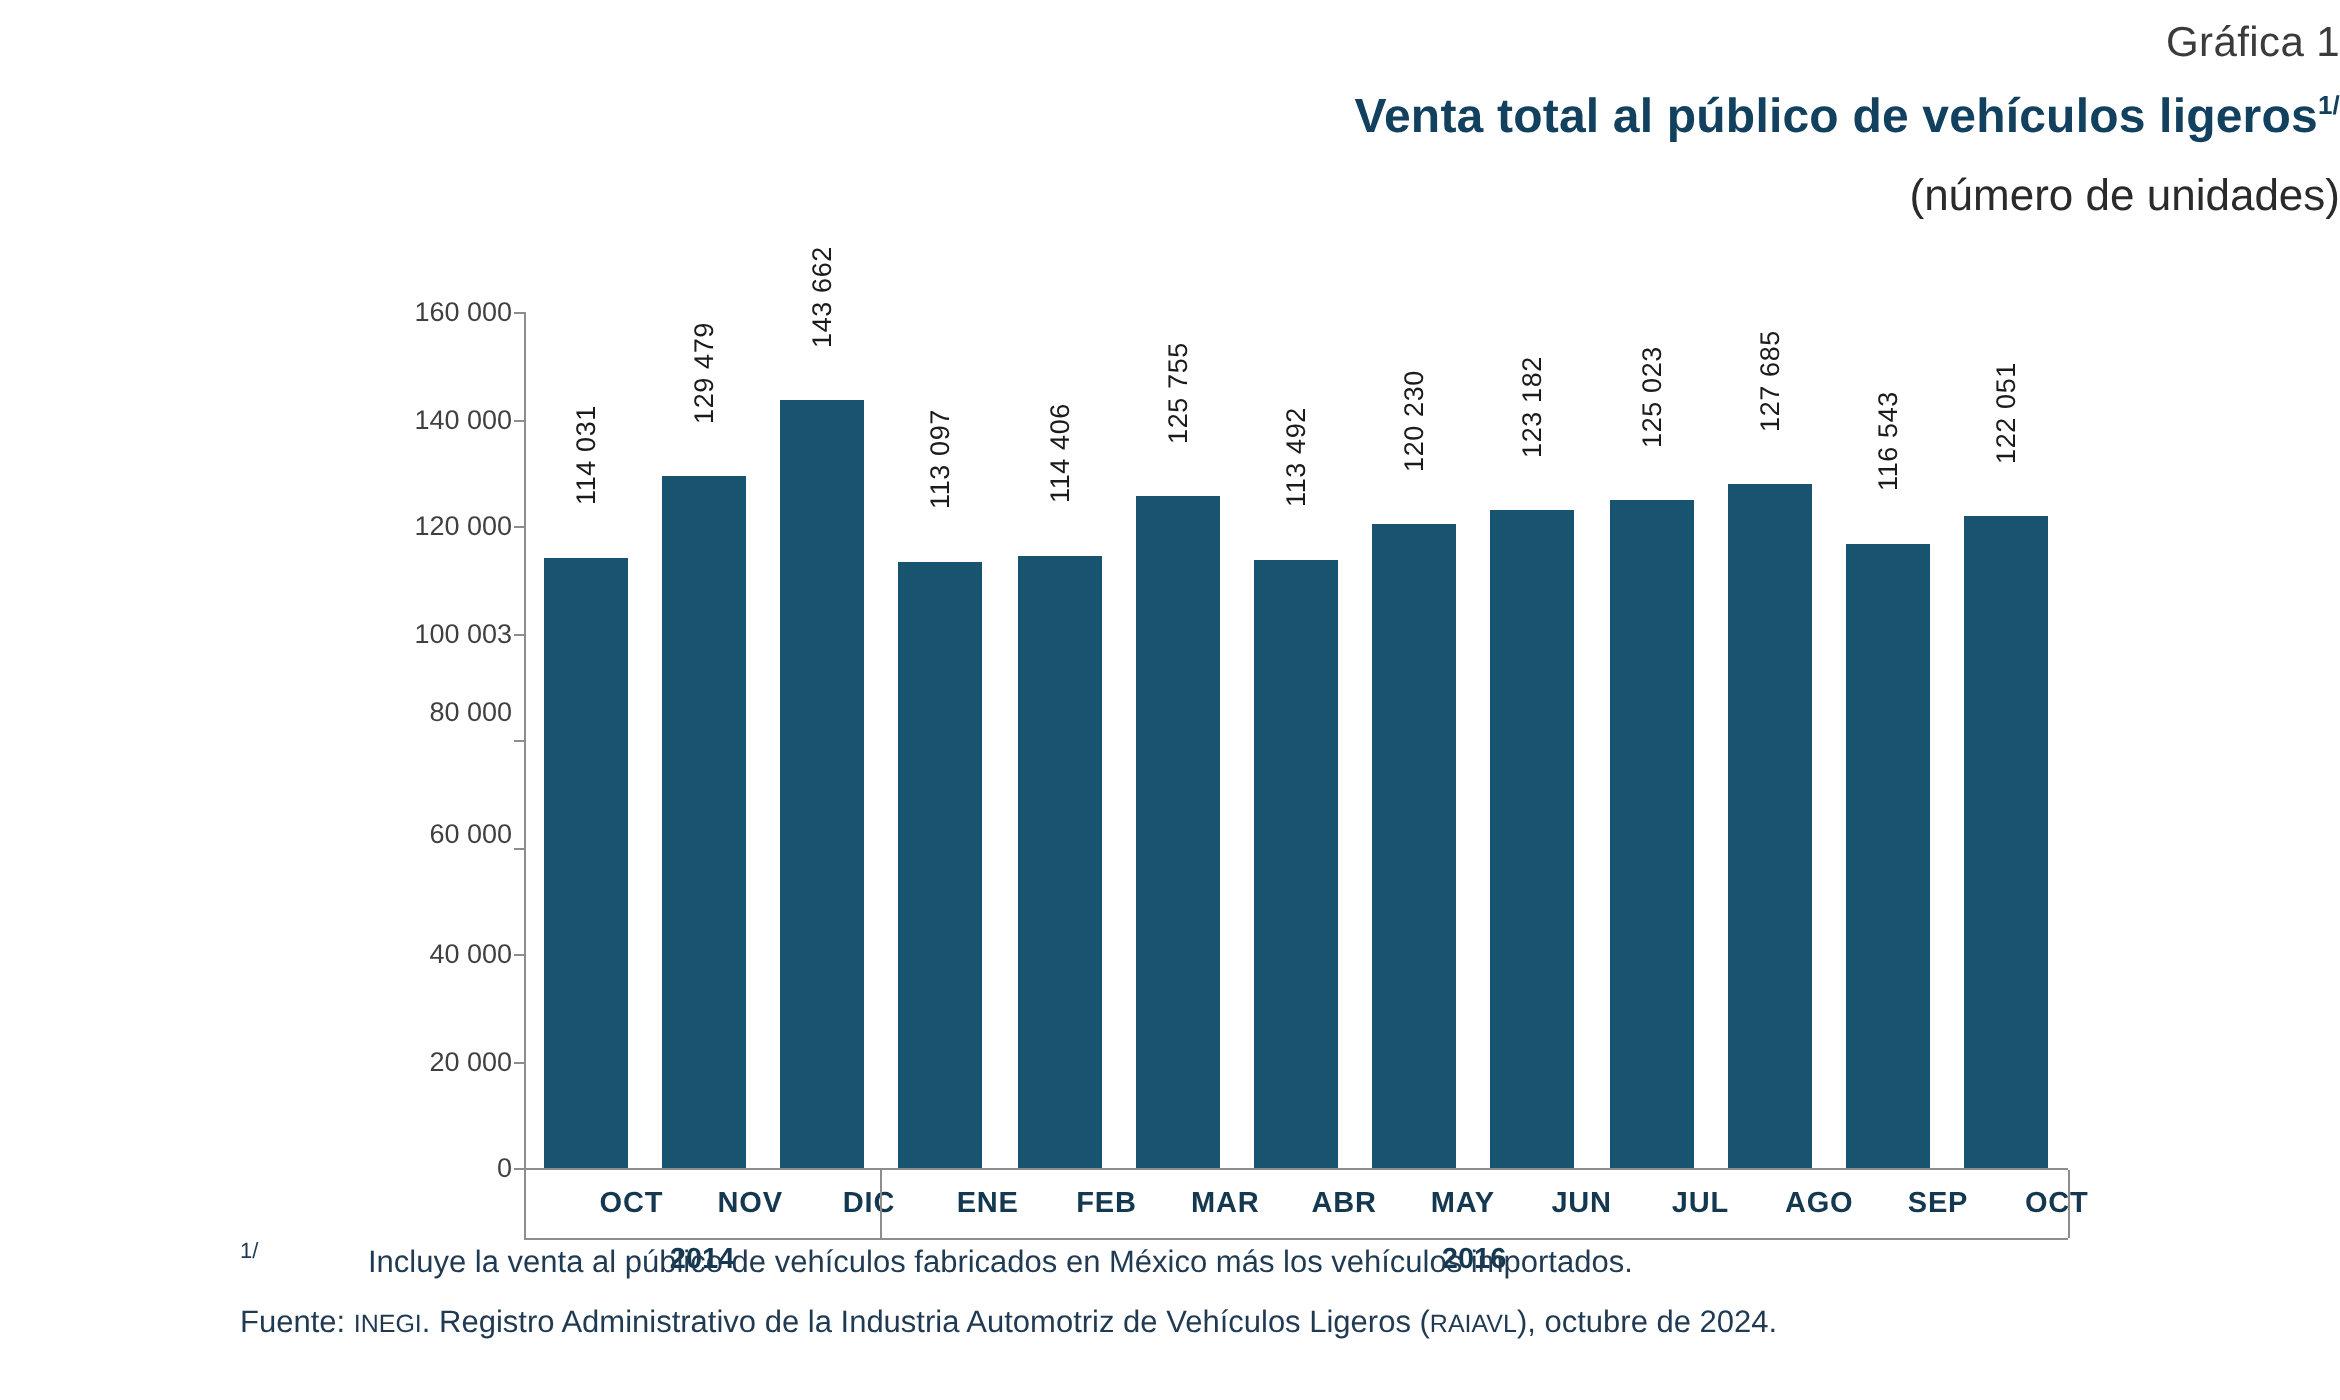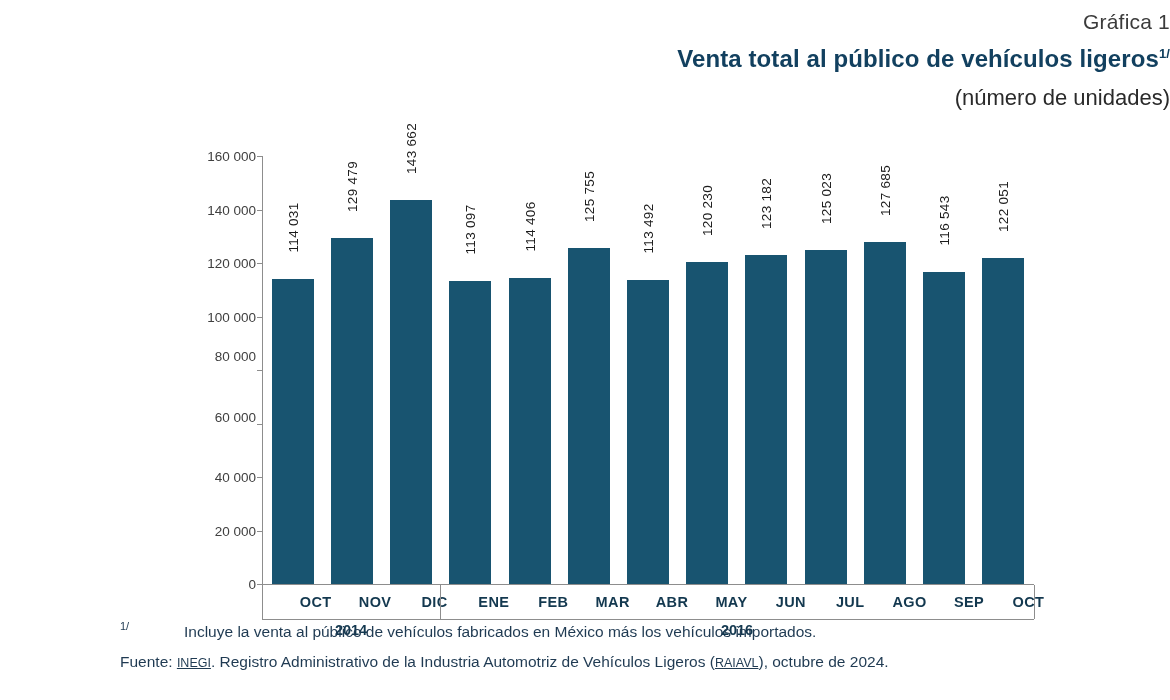"100 000" div.ytick { text: 100 000 -> 100 003 }
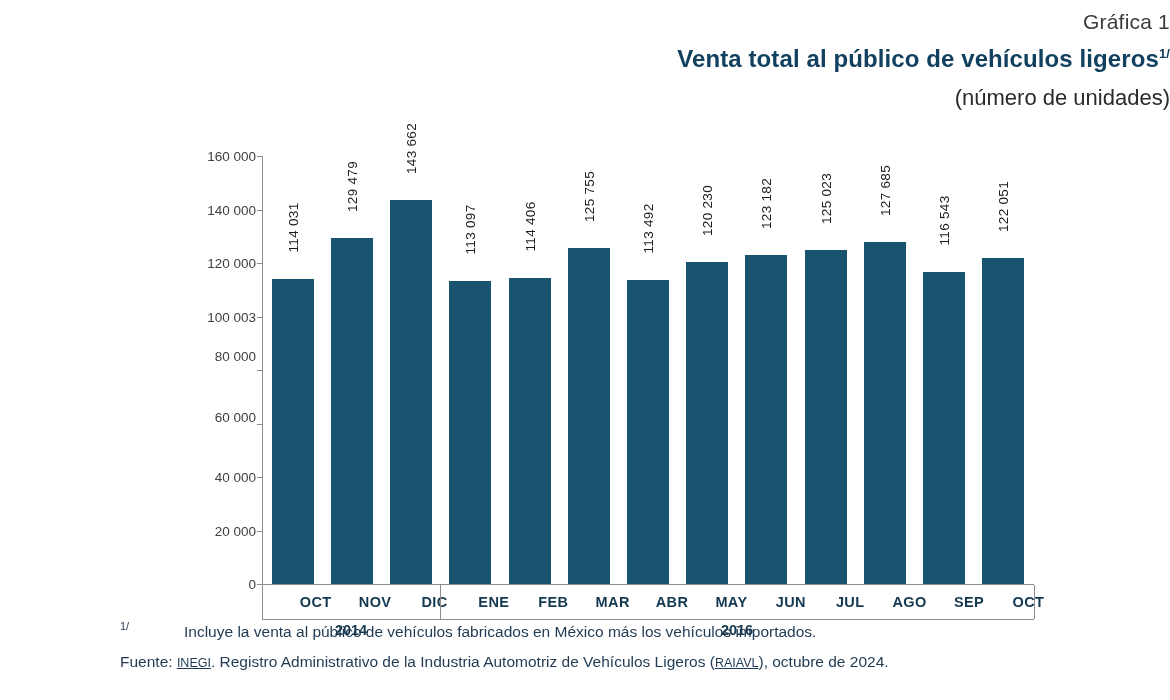"INEGI" .smallcaps { text-decoration: underline -> none }
